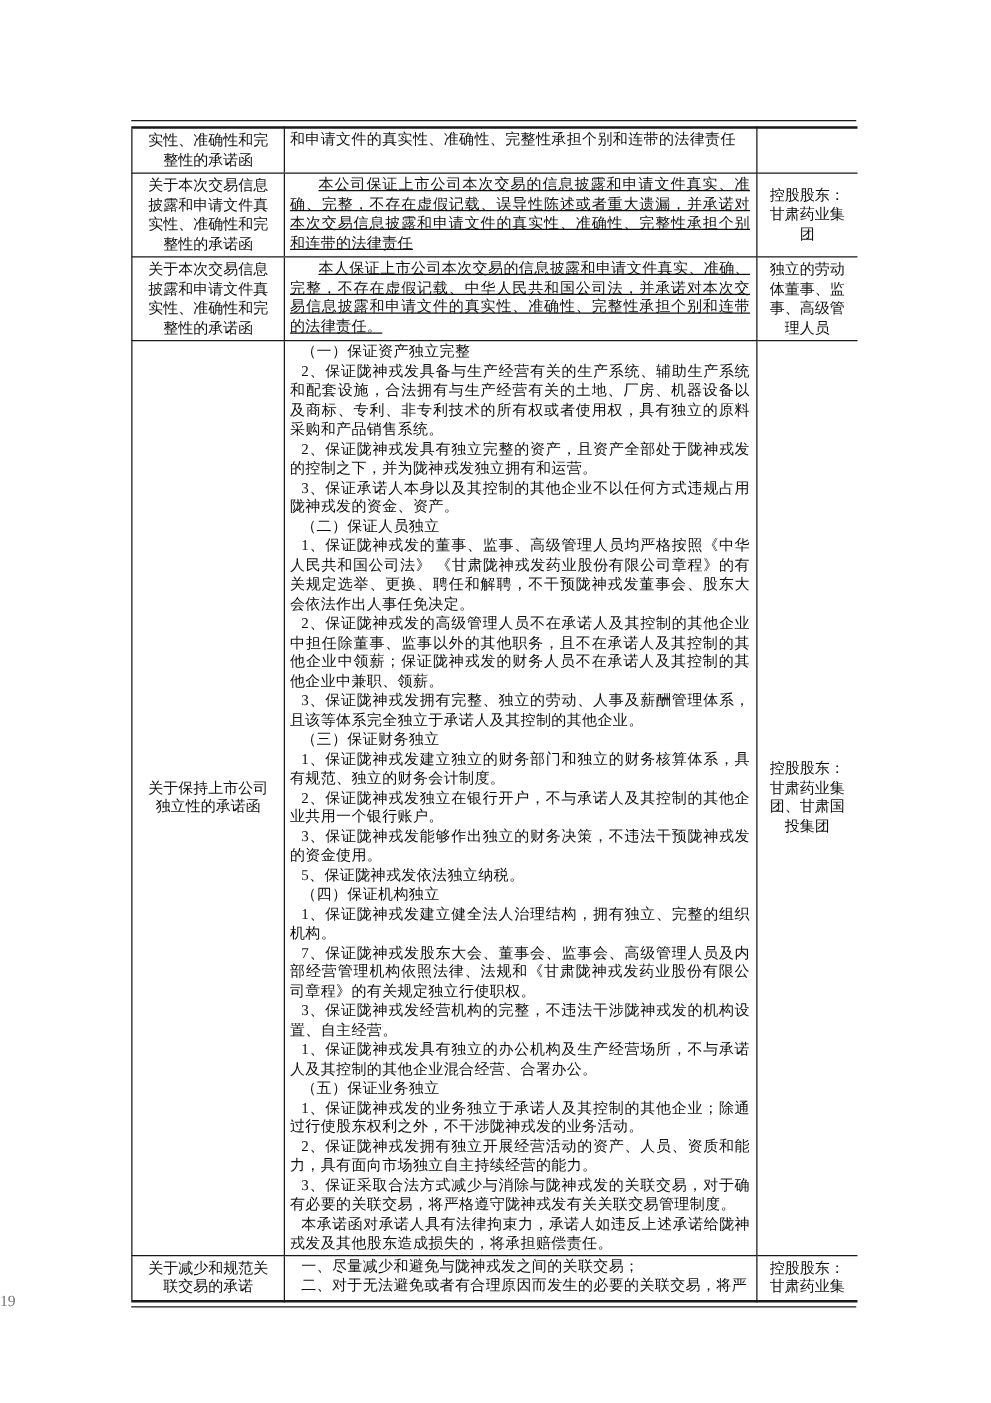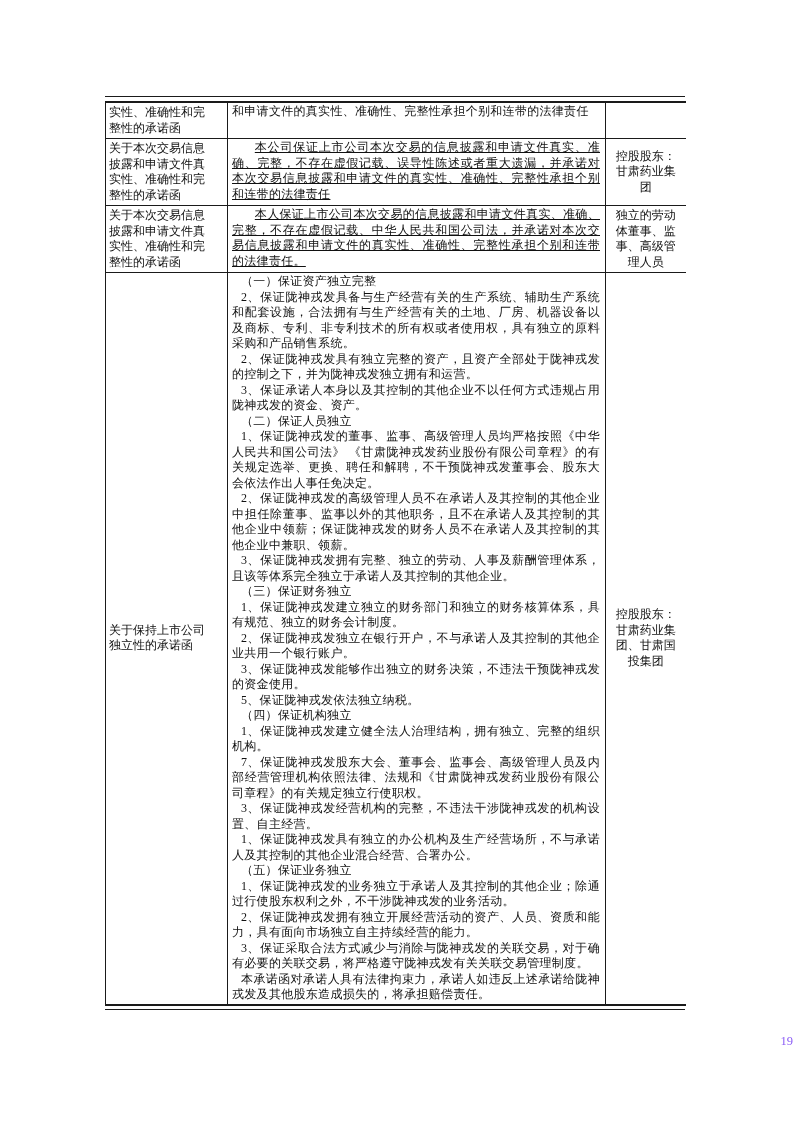"实性、准确性和完" td.cell-label { text-align: none -> center }
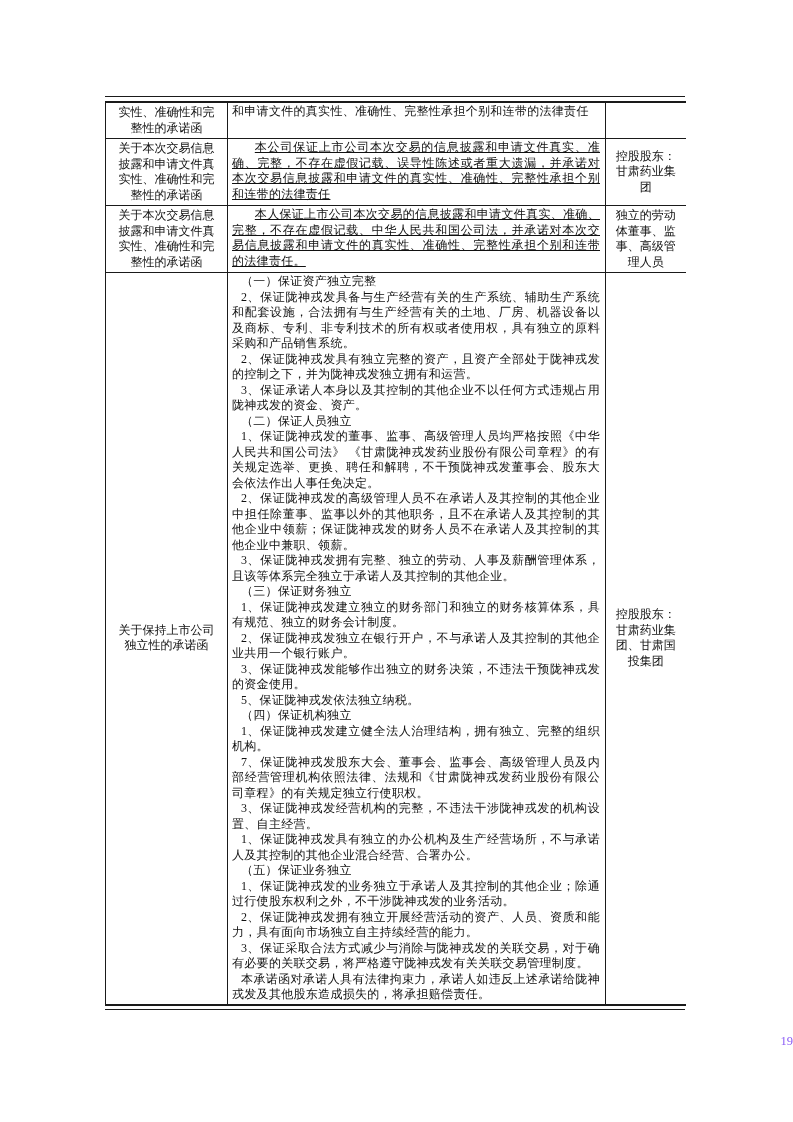"关于减少和规范关" tr { html: none -> <tr> <td>关于减少和规范关 联交易的承诺</td> <td> <p>一、尽量减少和避免与陇神戎发之间的关联交易；</p> <p>二、对于无法避免或者有合理原因而发生的必要的关联交易，将严</p> </td> <td>控股股东： 甘肃药业集</td> </tr> }
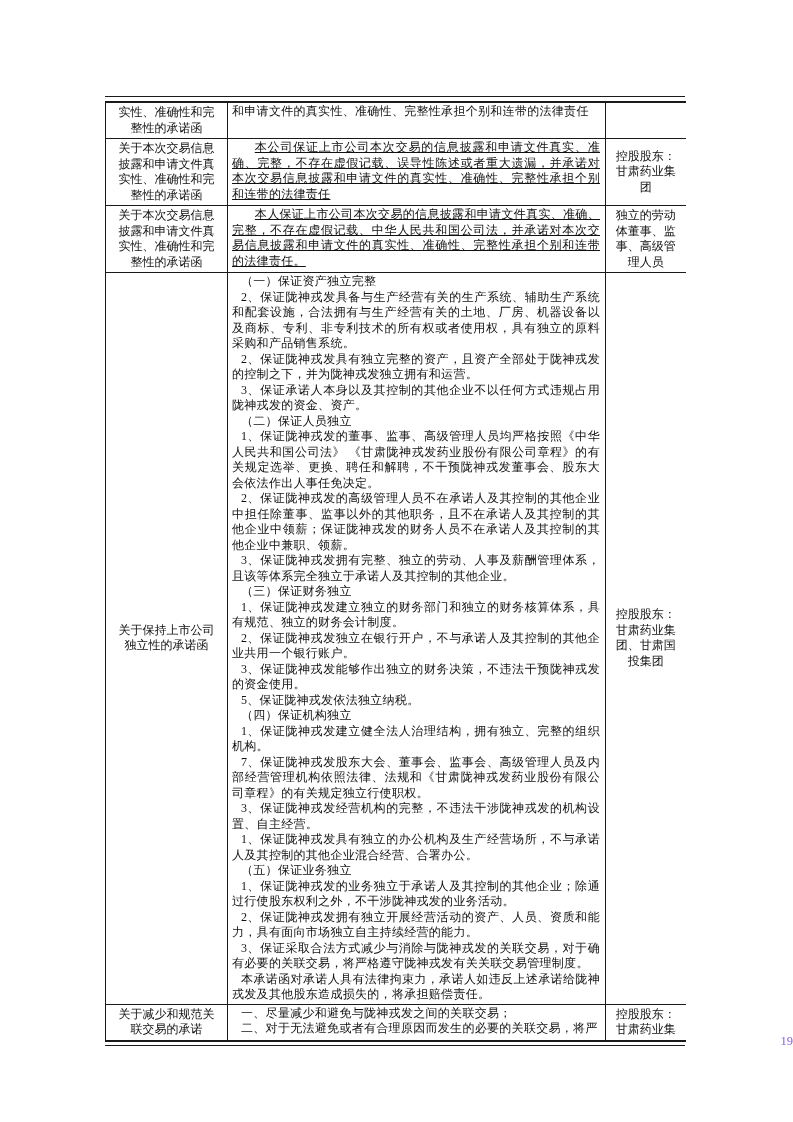"19" .page-number { color: #8b5cf6 -> #737373; text-align: right -> left }
